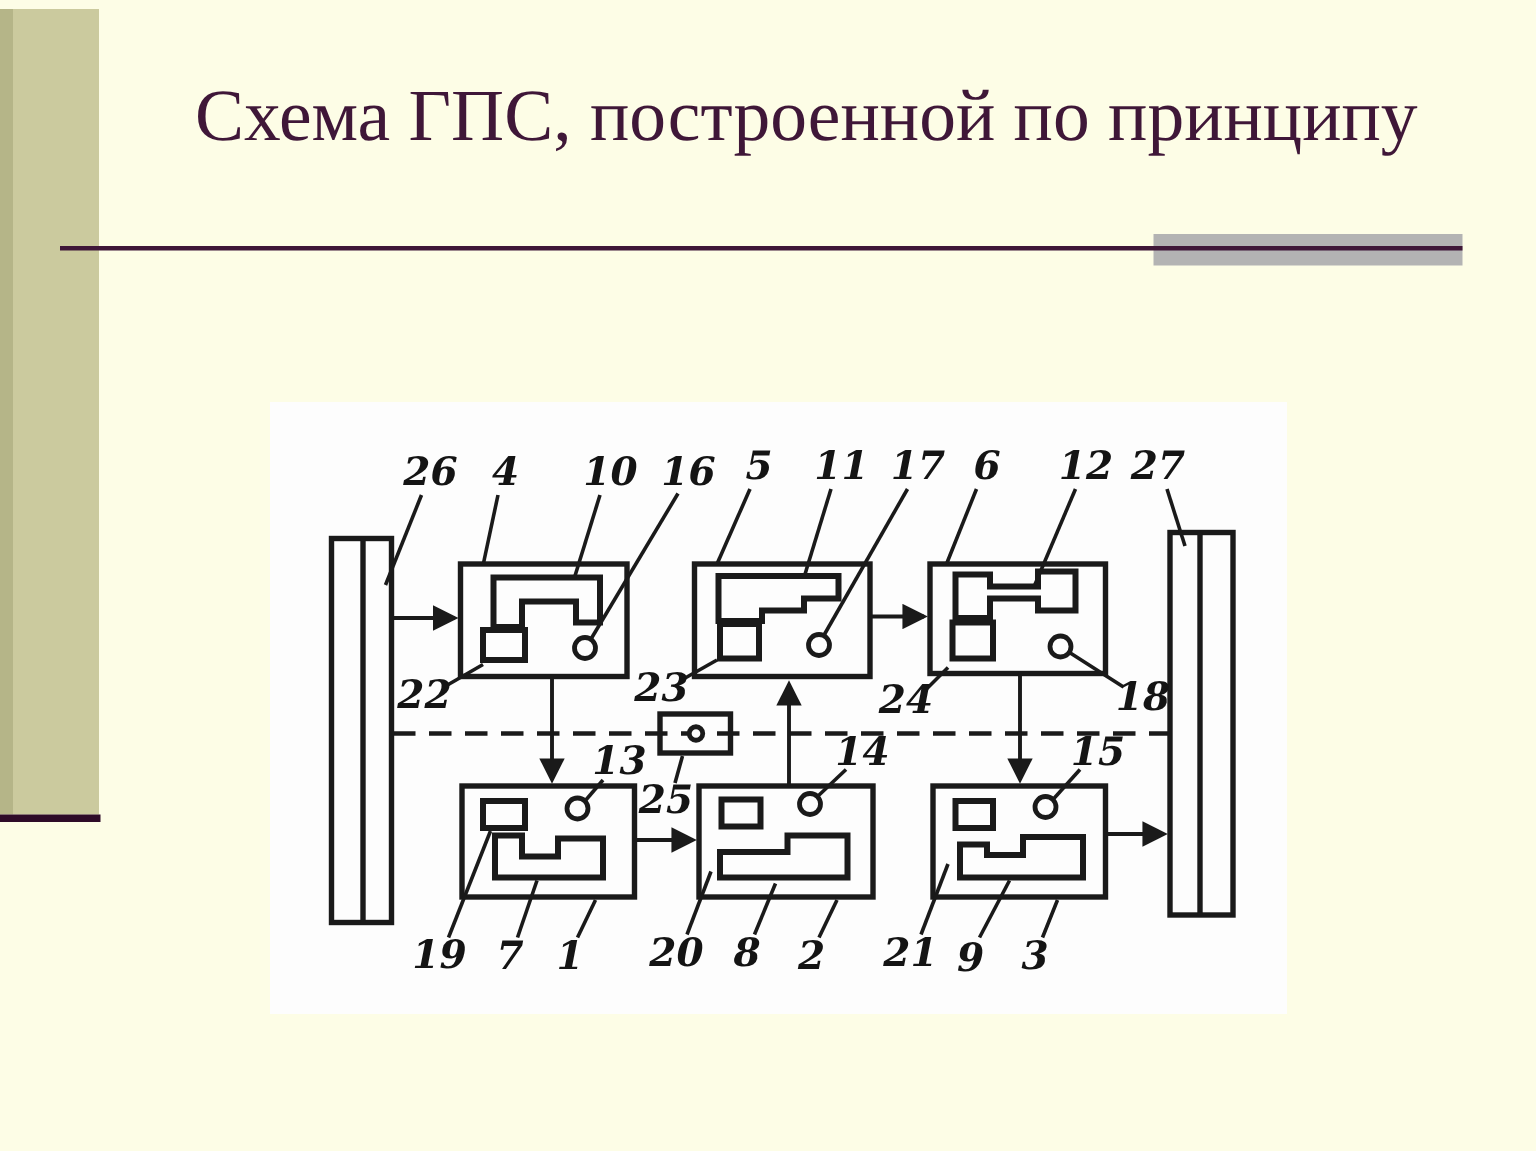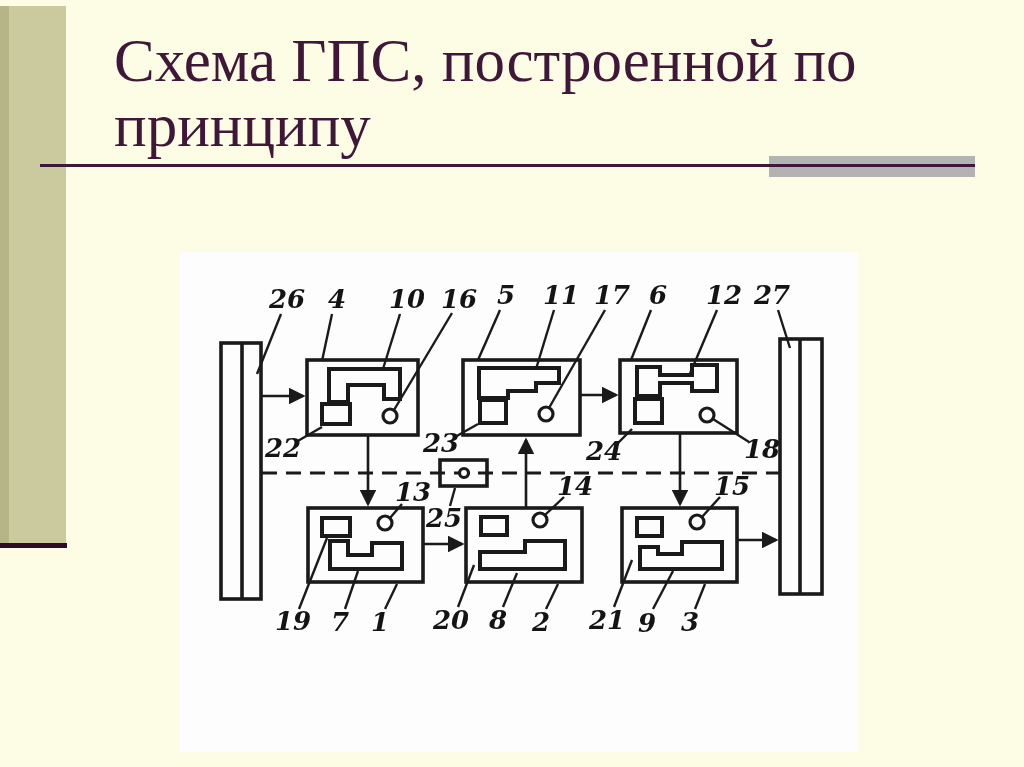"Схема ГПС, построенной по принципу" .title { font-size: 61px -> 49px; margin: 0 -> 16px }
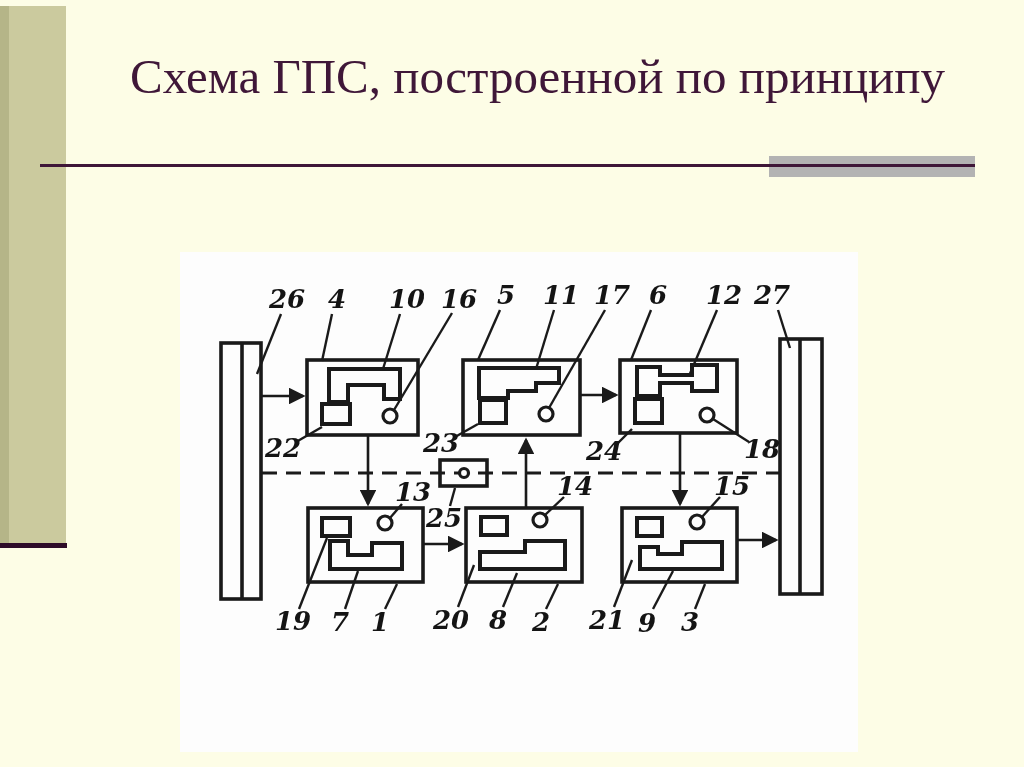"26" .figure { height: 500px -> 408px; top: 252px -> 268px }
